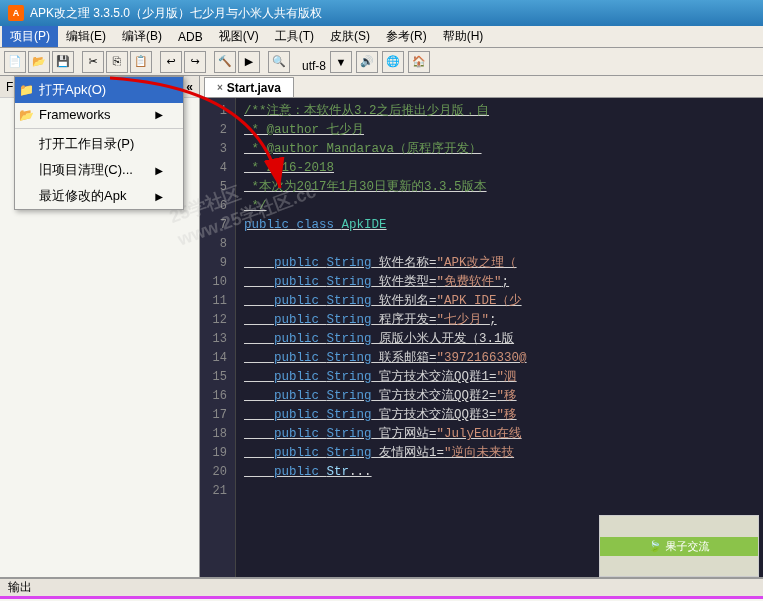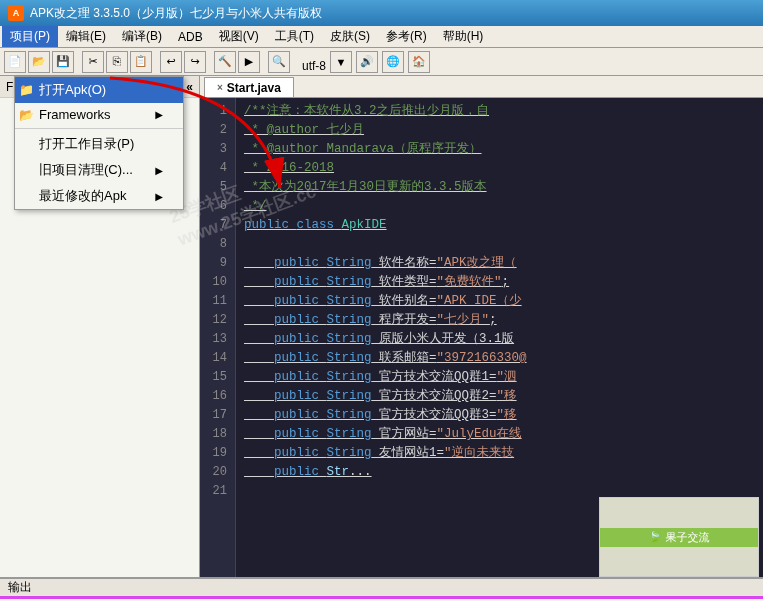"🍃 果子交流" #logo-overlay { height: 80px -> 62px }
